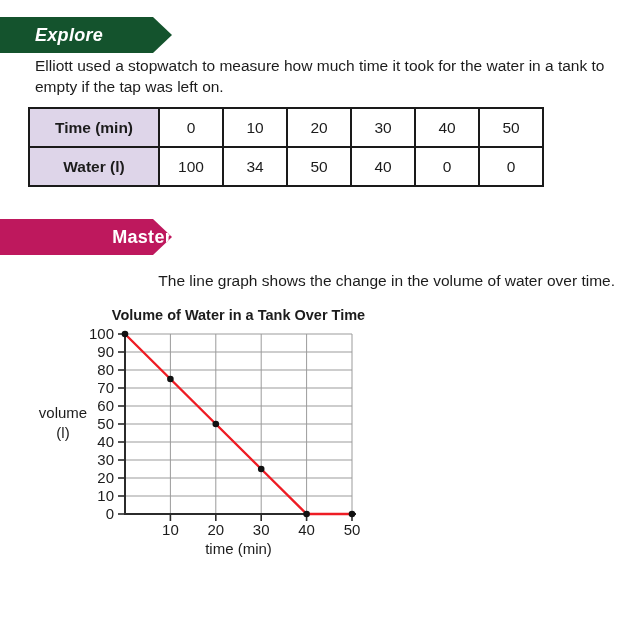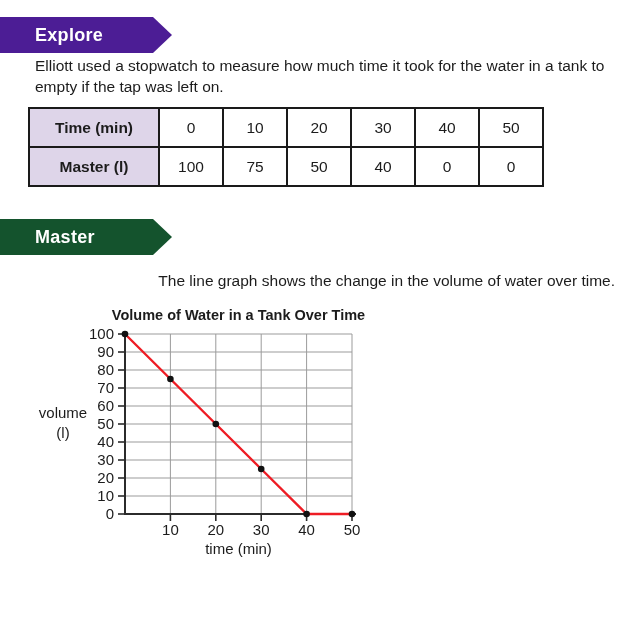"Explore" div.banner { background: #4c1d95 -> #14532d; font-style: none -> italic }
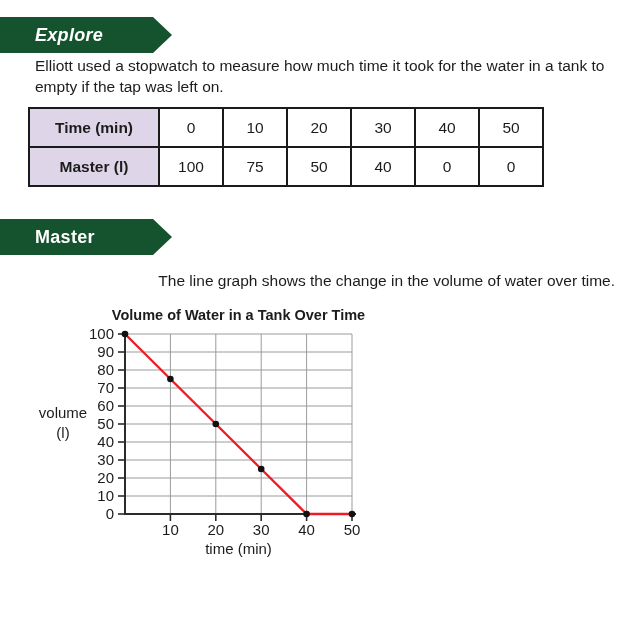"Master (l)" th.rowhdr { text: Master -> Water }
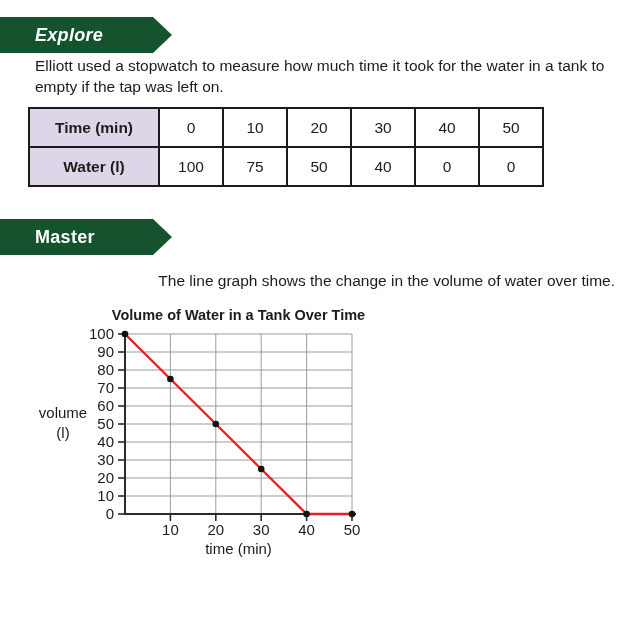"75" td { text: 75 -> 34 }
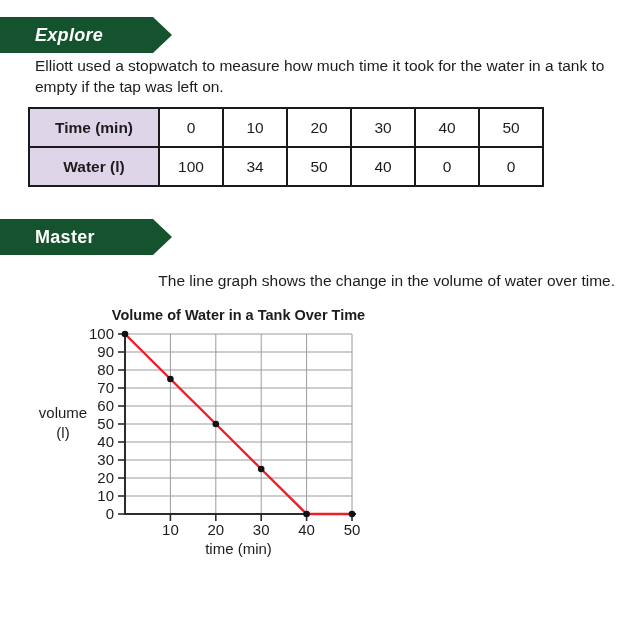"Master" div.banner { background: #14532d -> #be185d; justify-content: none -> flex-end }
